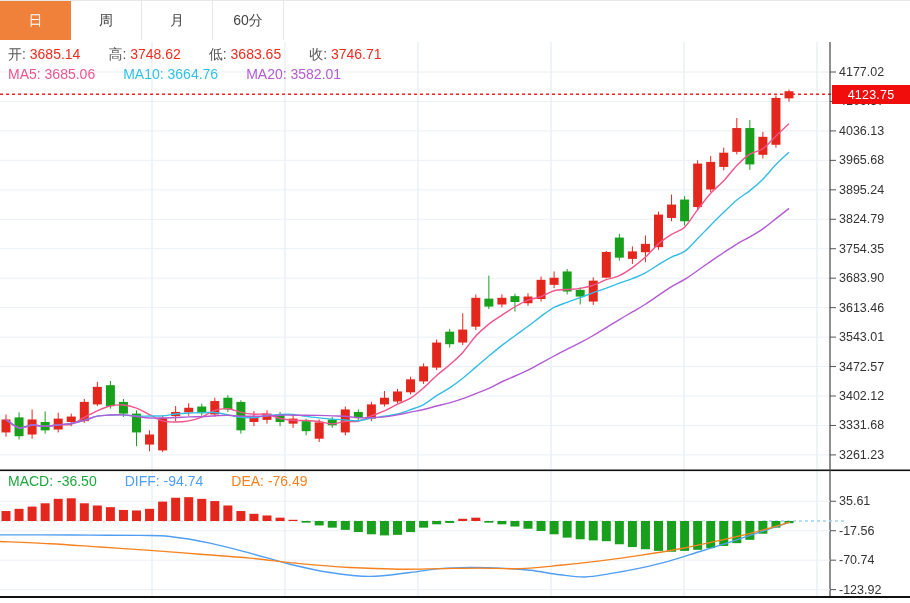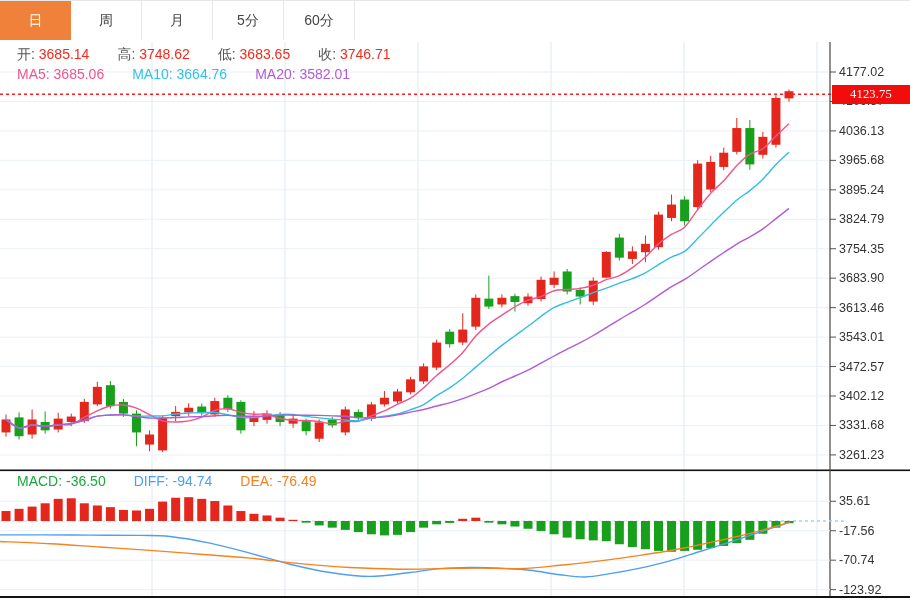"5分" div.tab { html: <div>5分</div> -> none }
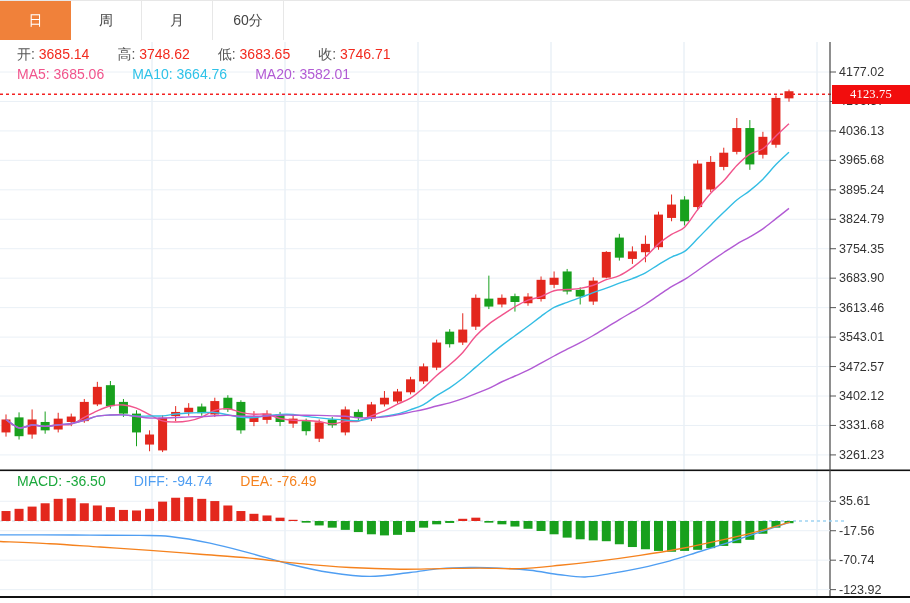"开: 3685.14 高: 3748.62 低:" .readout { margin-left: 9px -> none }
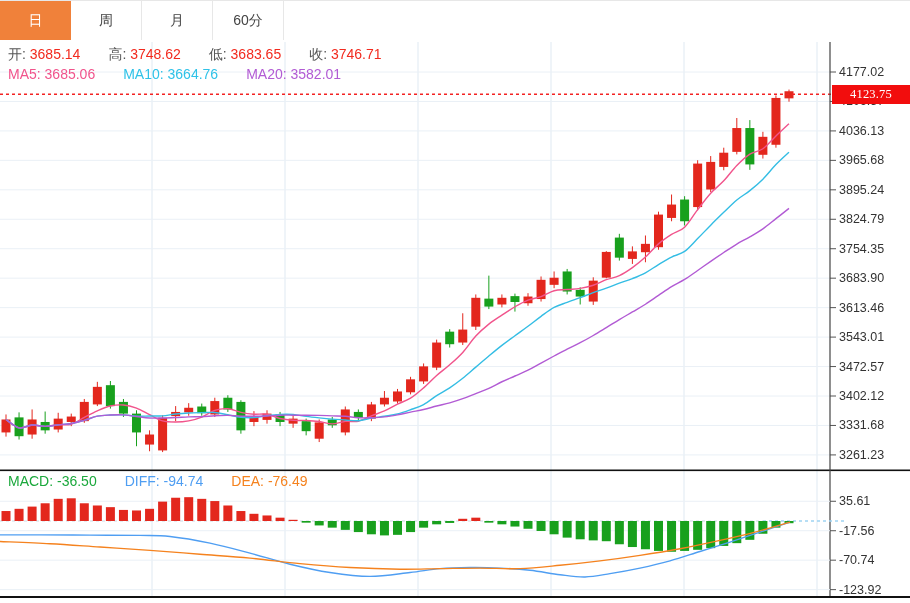"4123.75" #price-tag { font-family: Liberation Serif, serif -> none }
